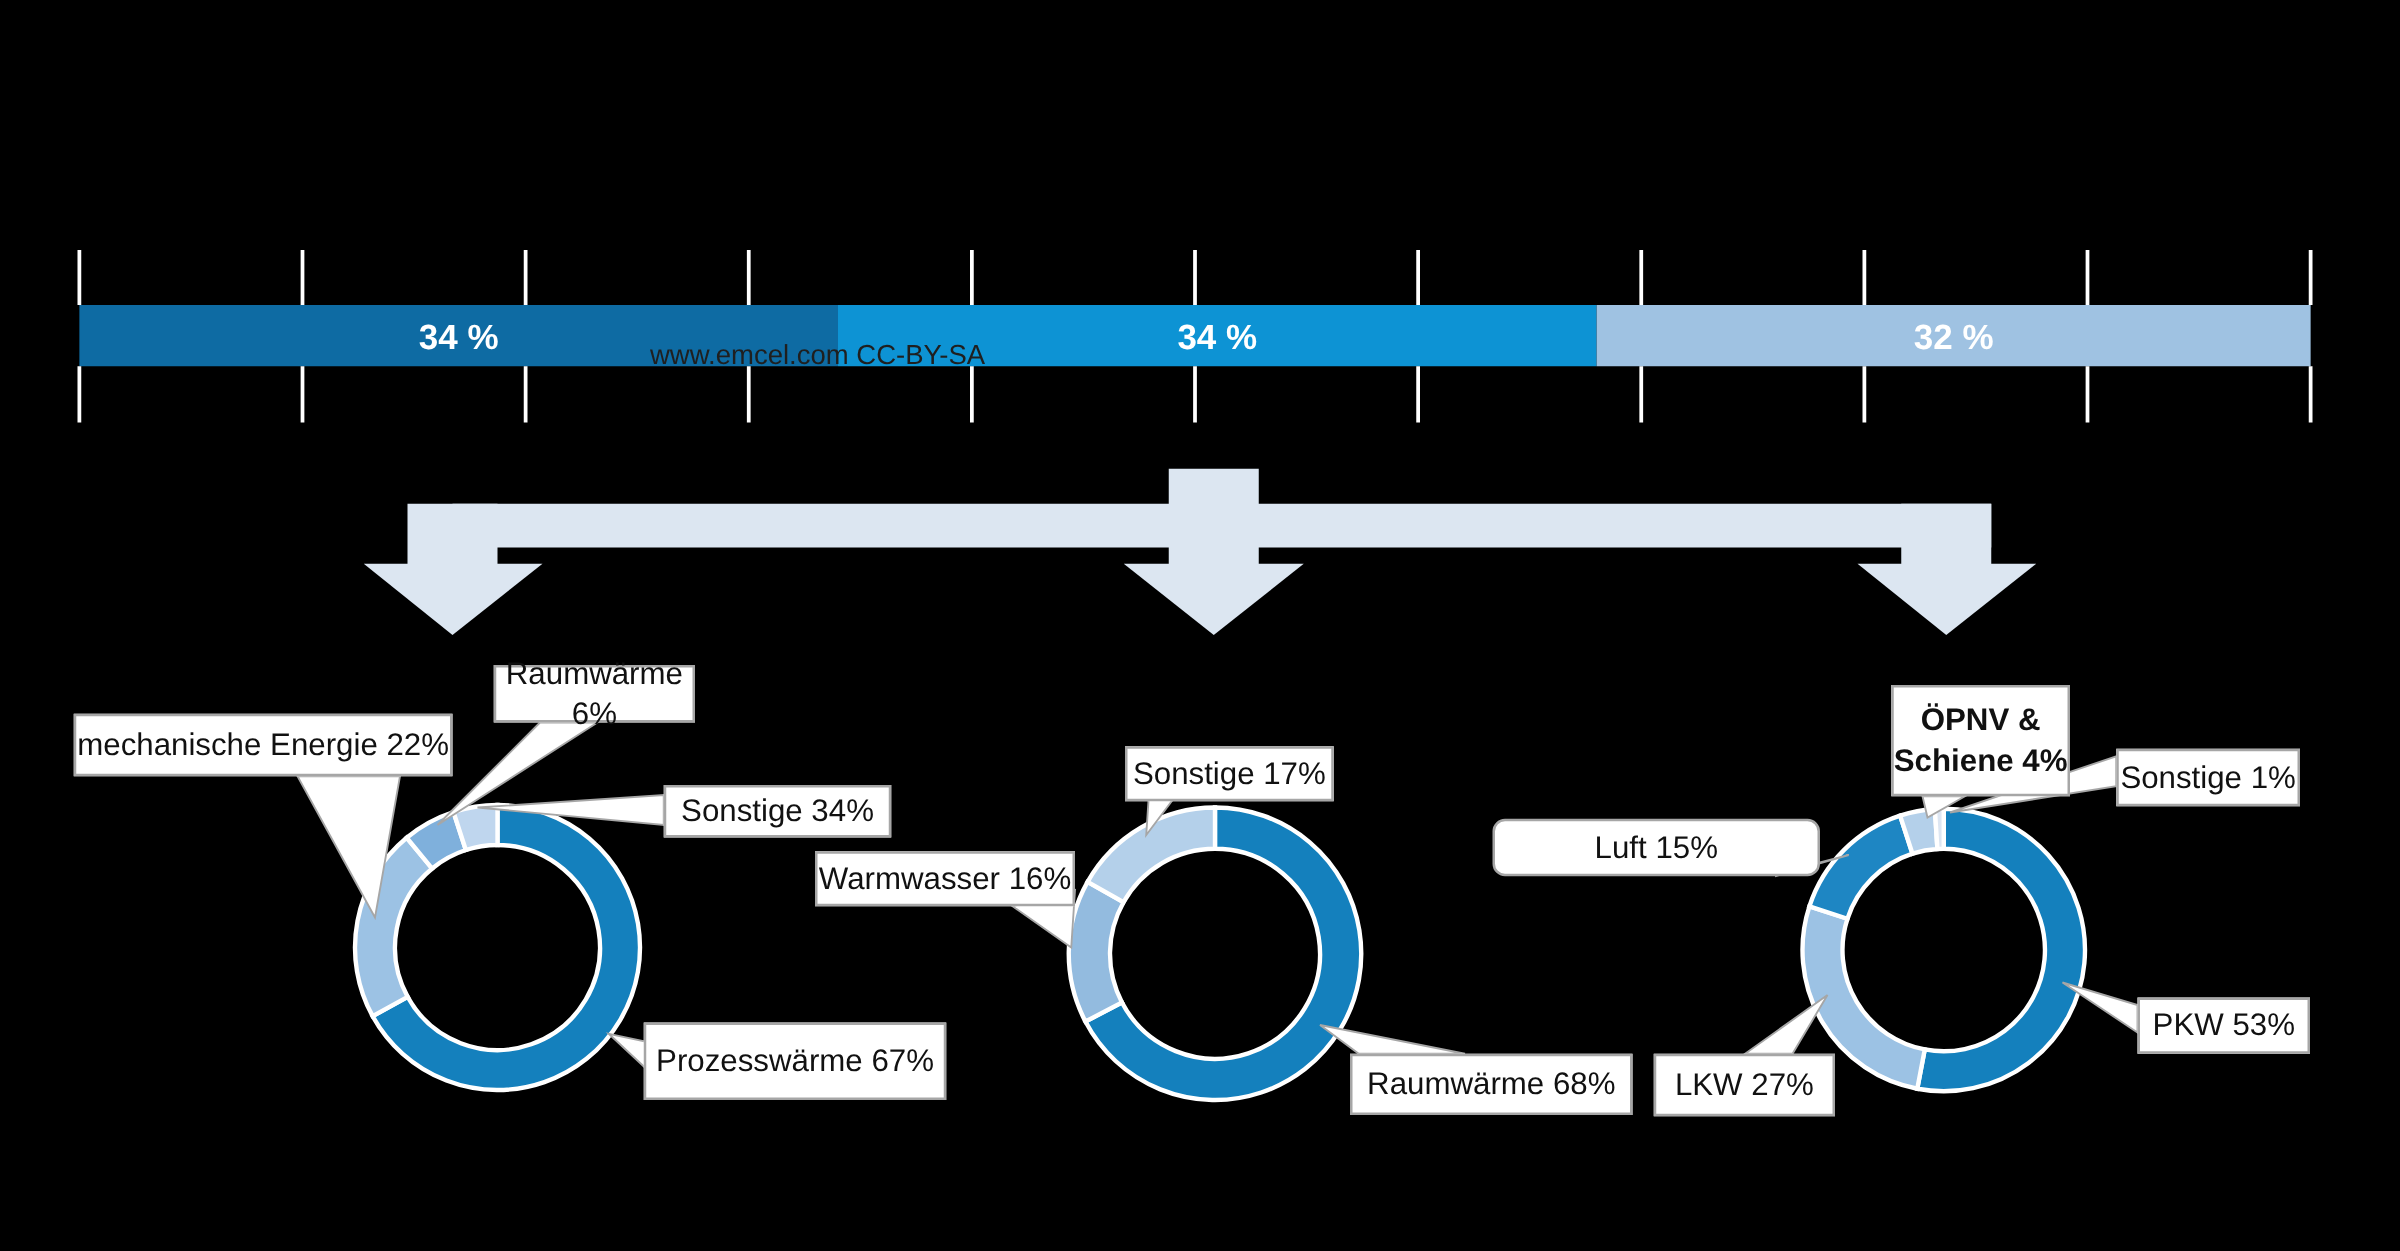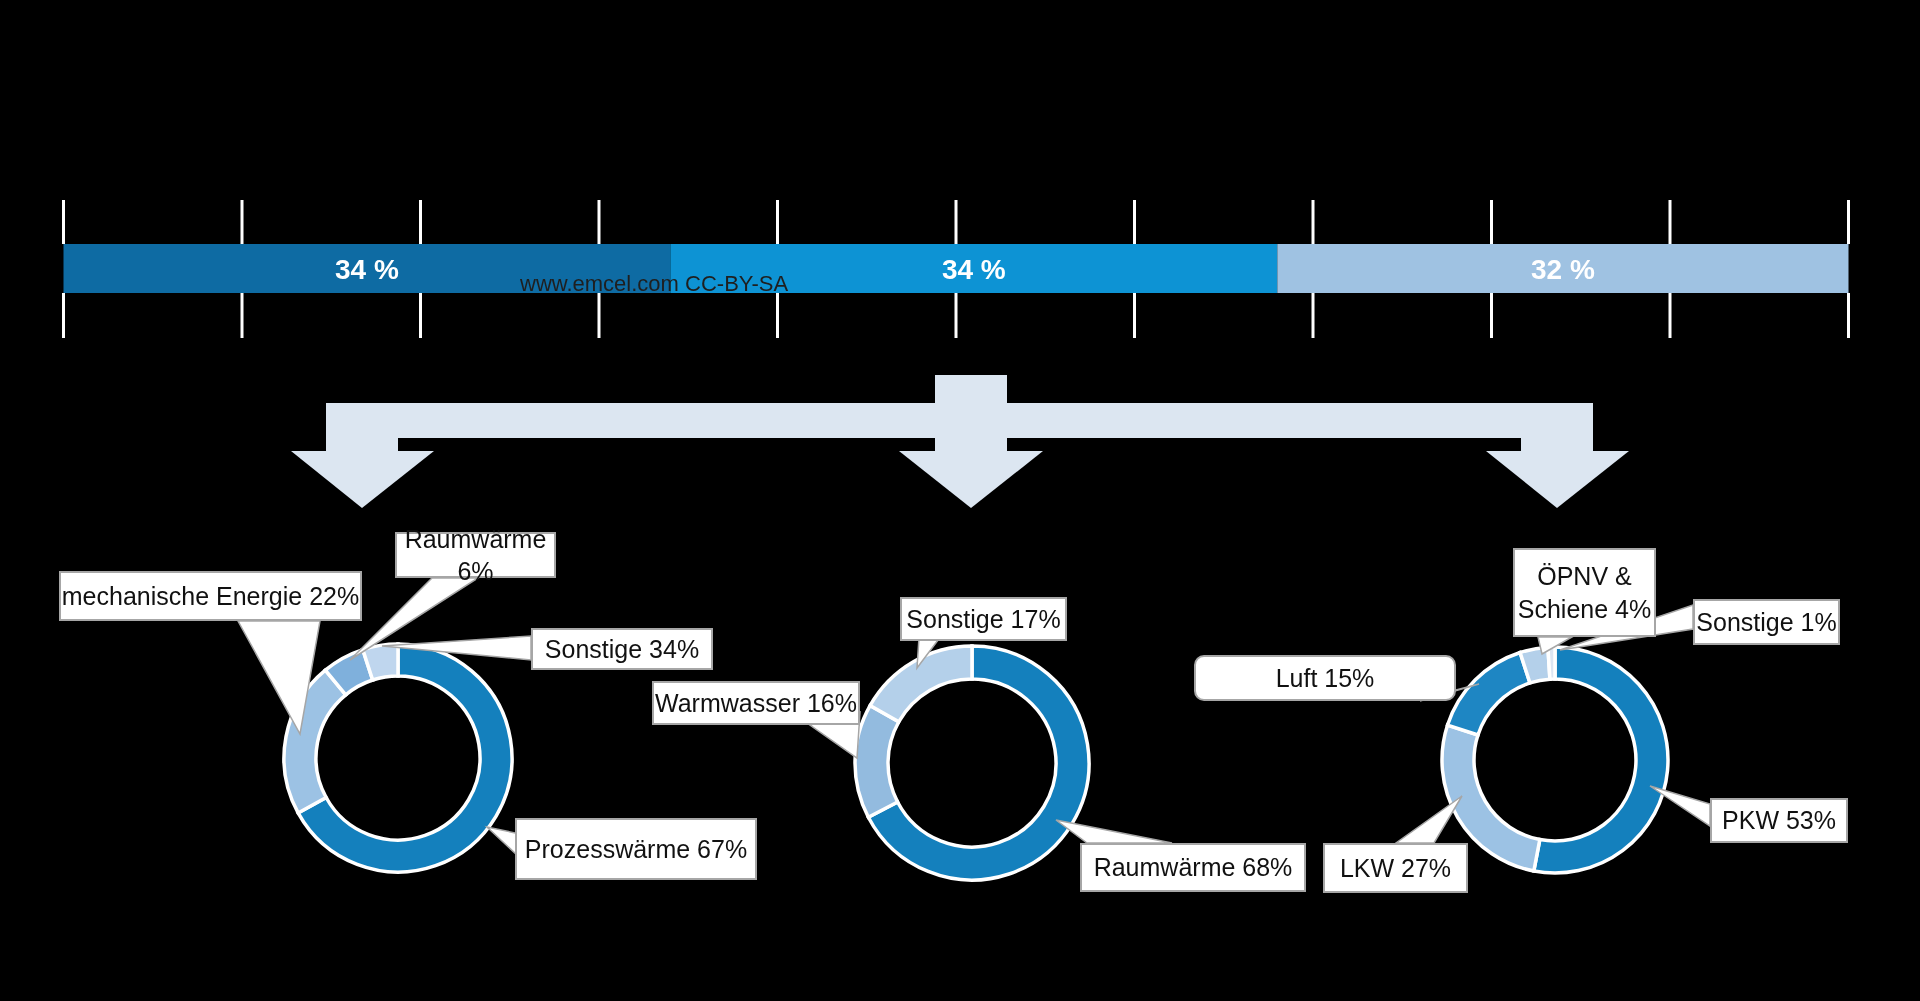"ÖPNV &" div.callout { font-weight: none -> bold }
